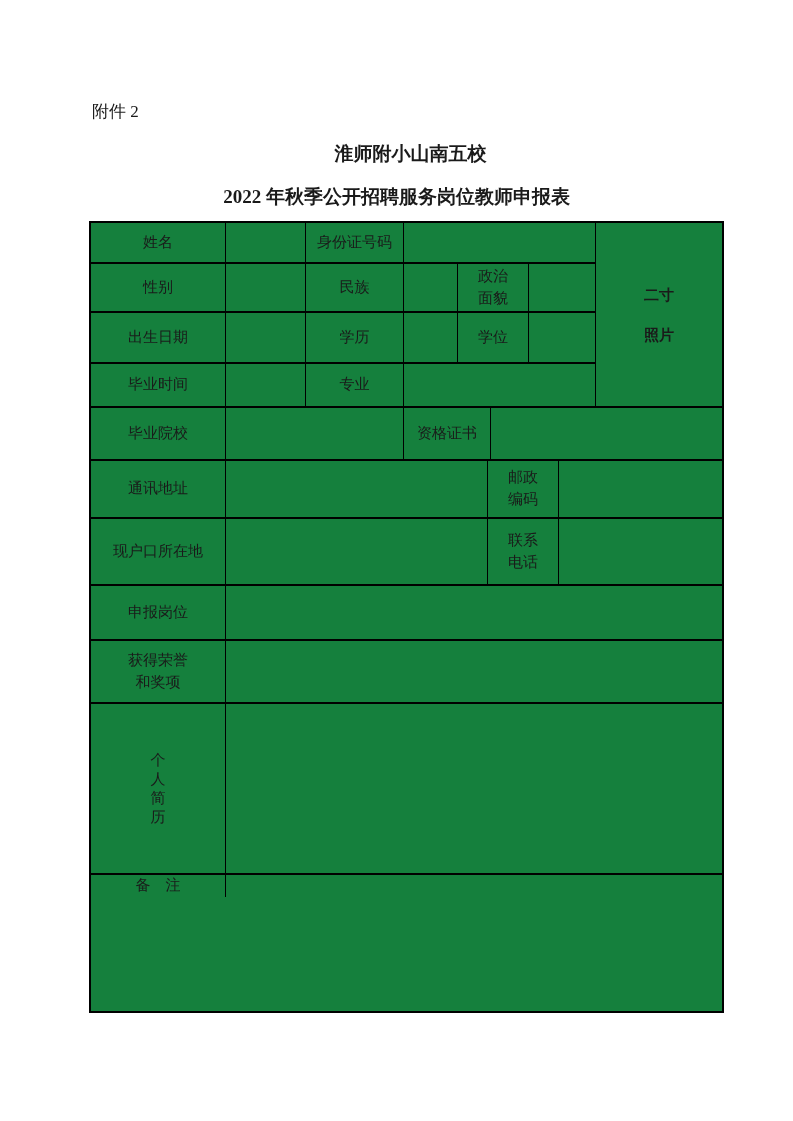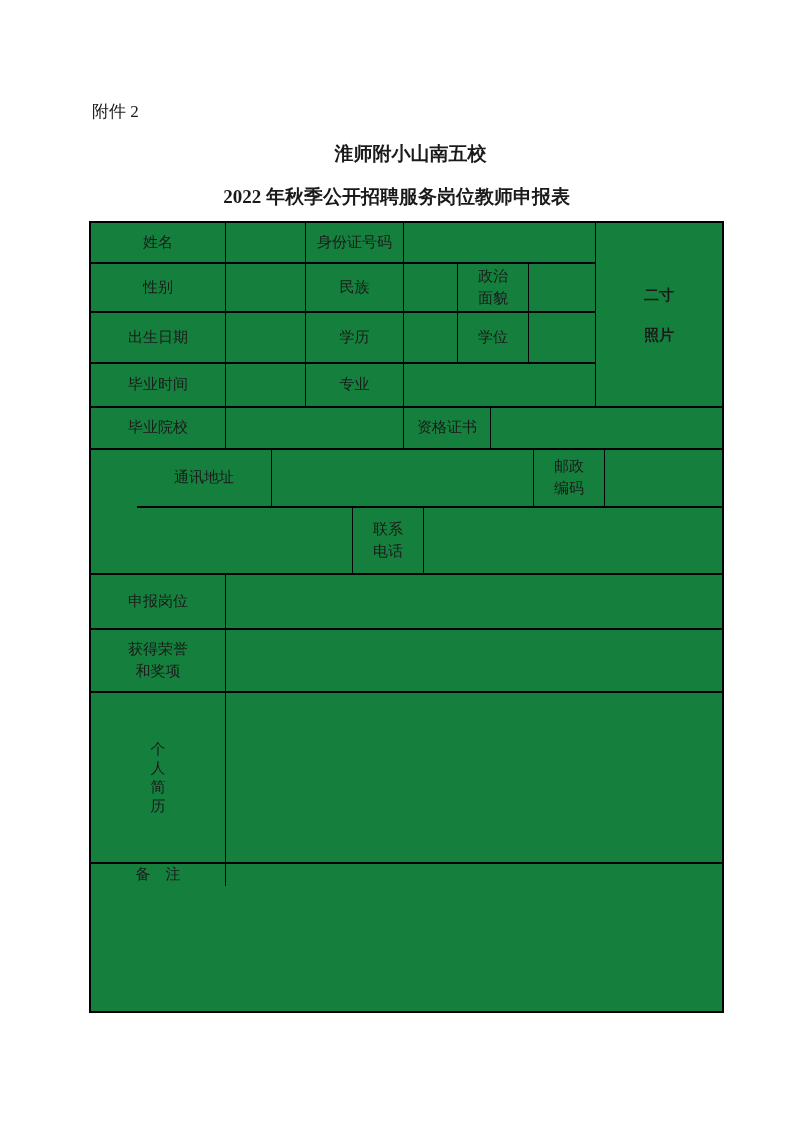"毕业院校" .h53 { height: 42px -> 53px }
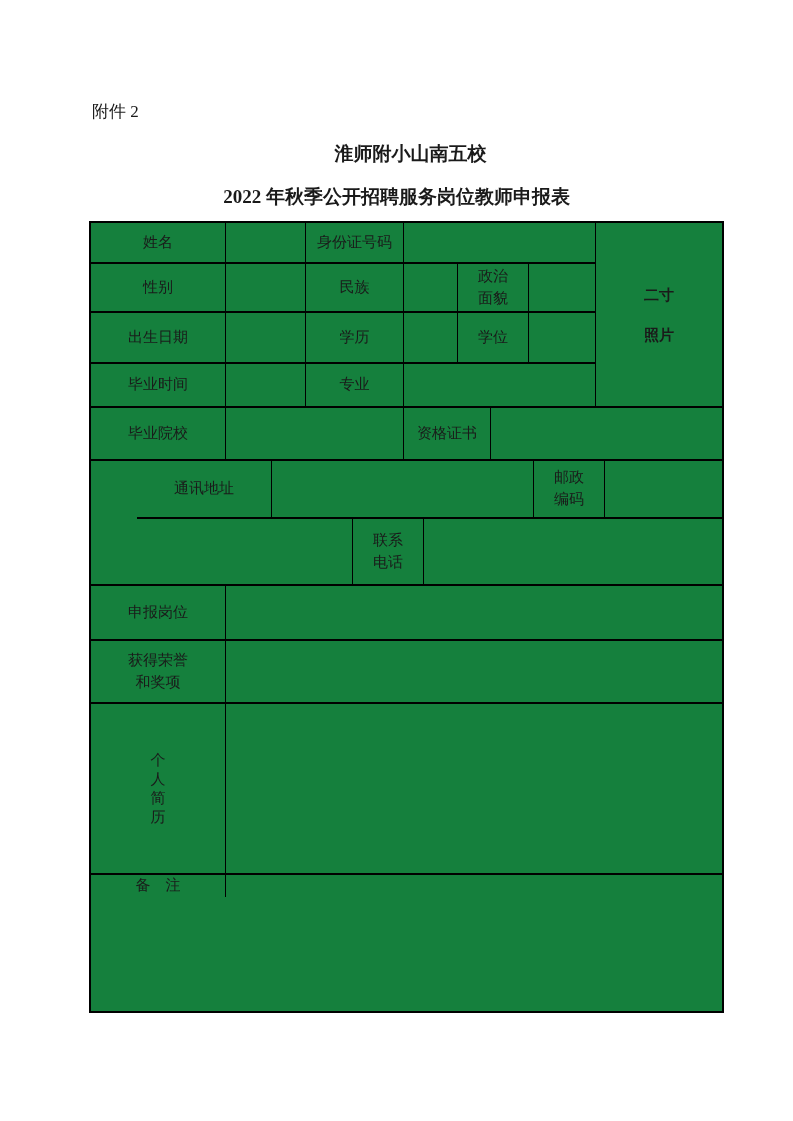"通讯地址" .h58 { margin-left: 46px -> none }
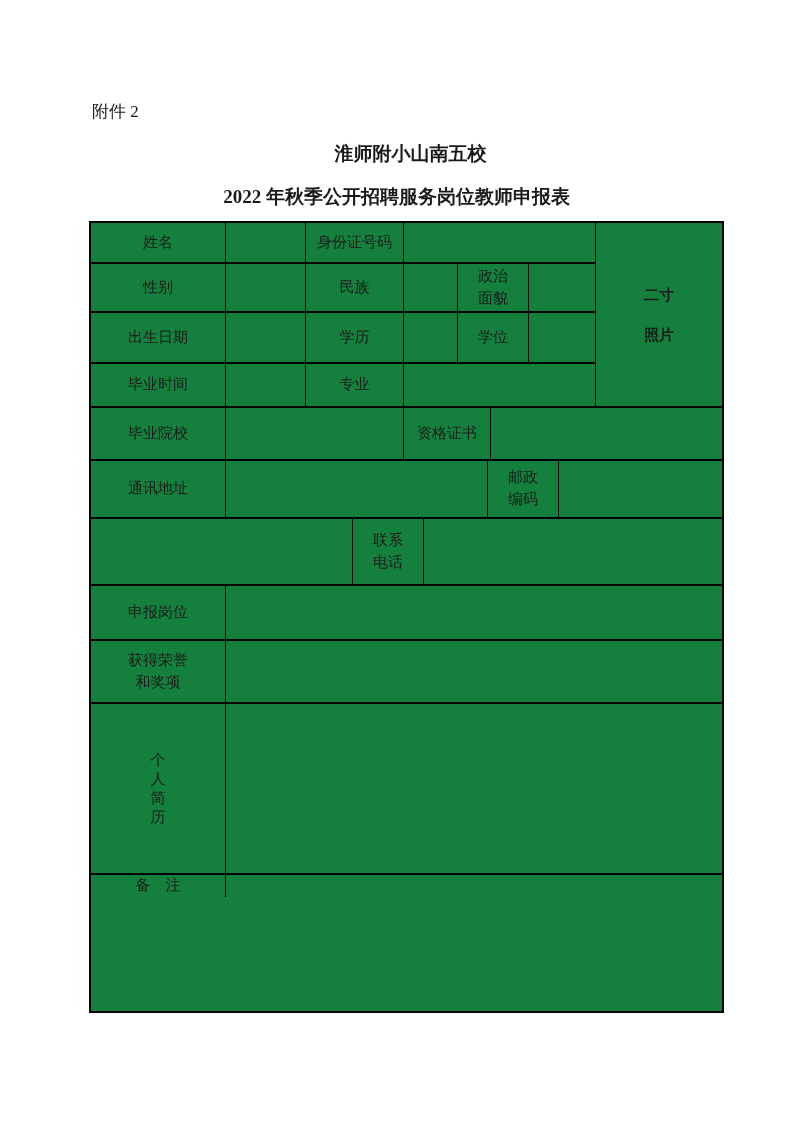"现户口所在地" div.cell { html: none -> <div>现户口所在地</div> }
